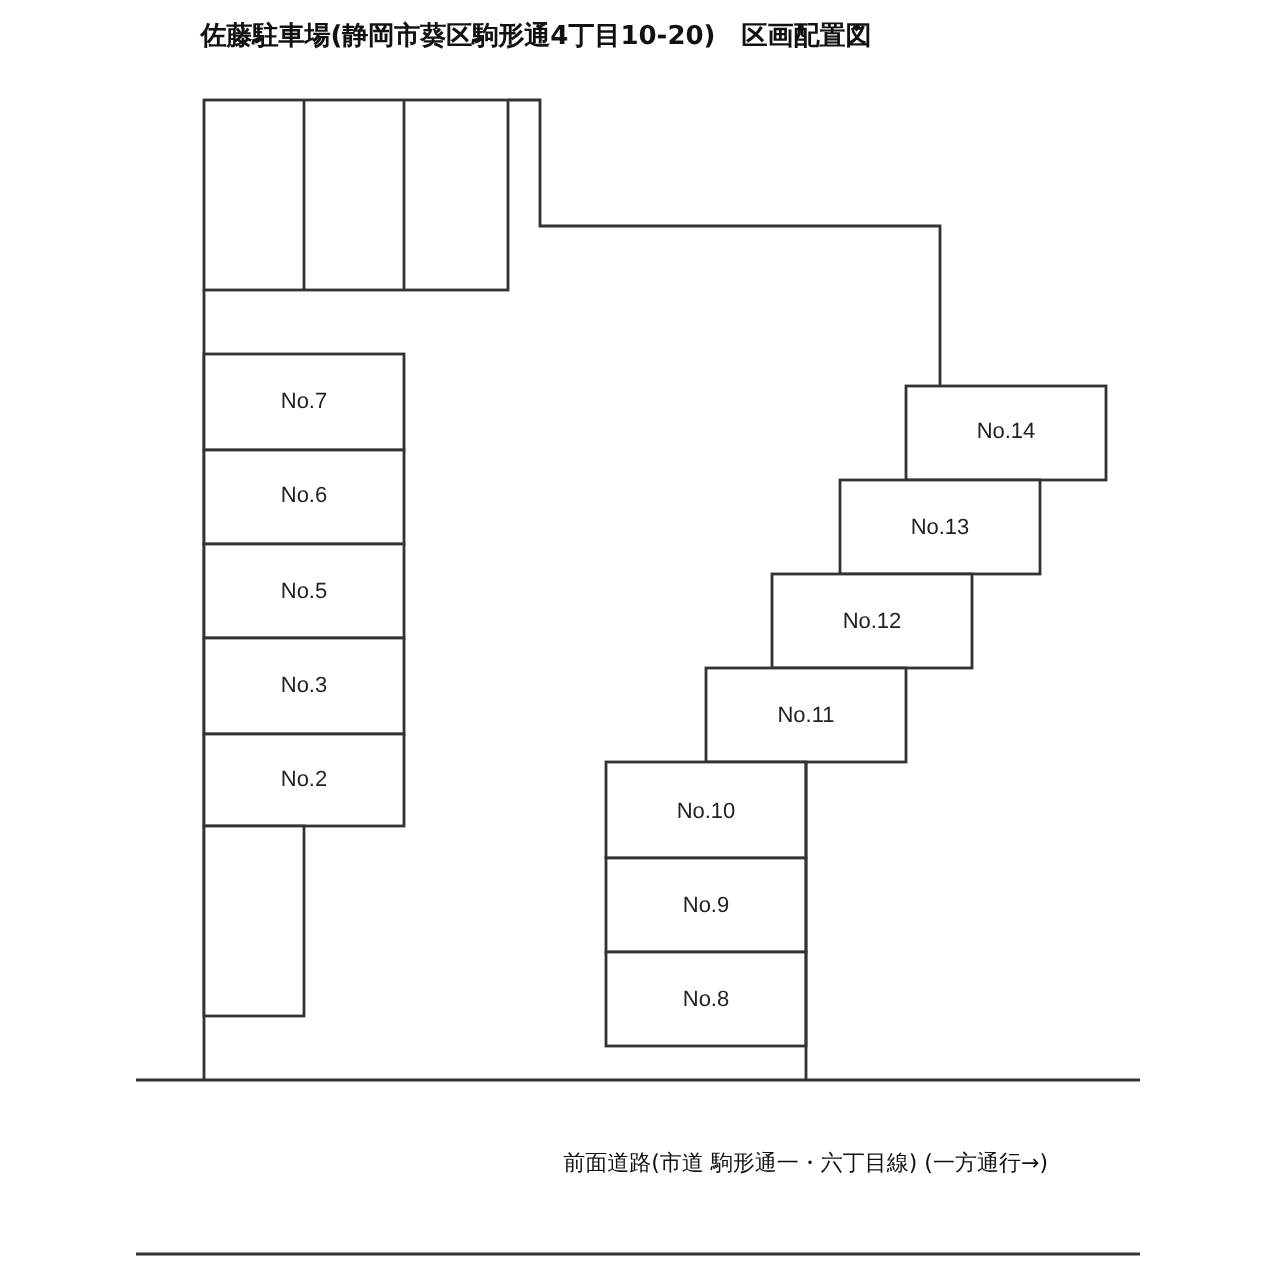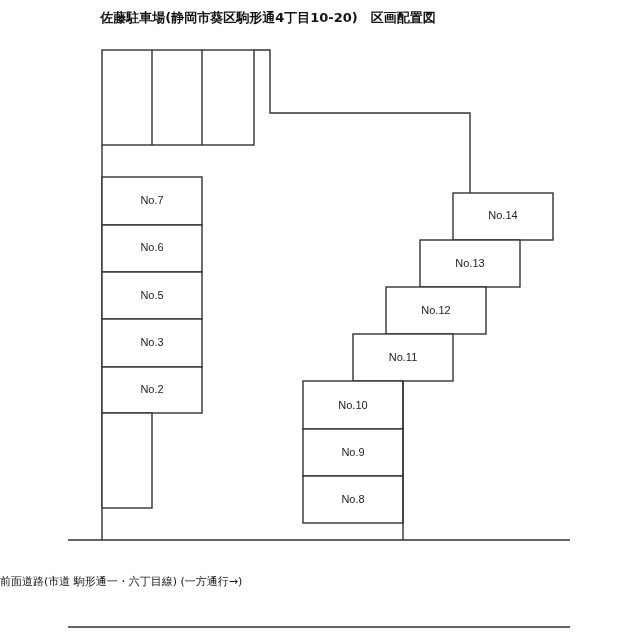"前面道路(市道 駒形通一・六丁目線) (一方通行→)" .road-label { text-align: left -> right }
